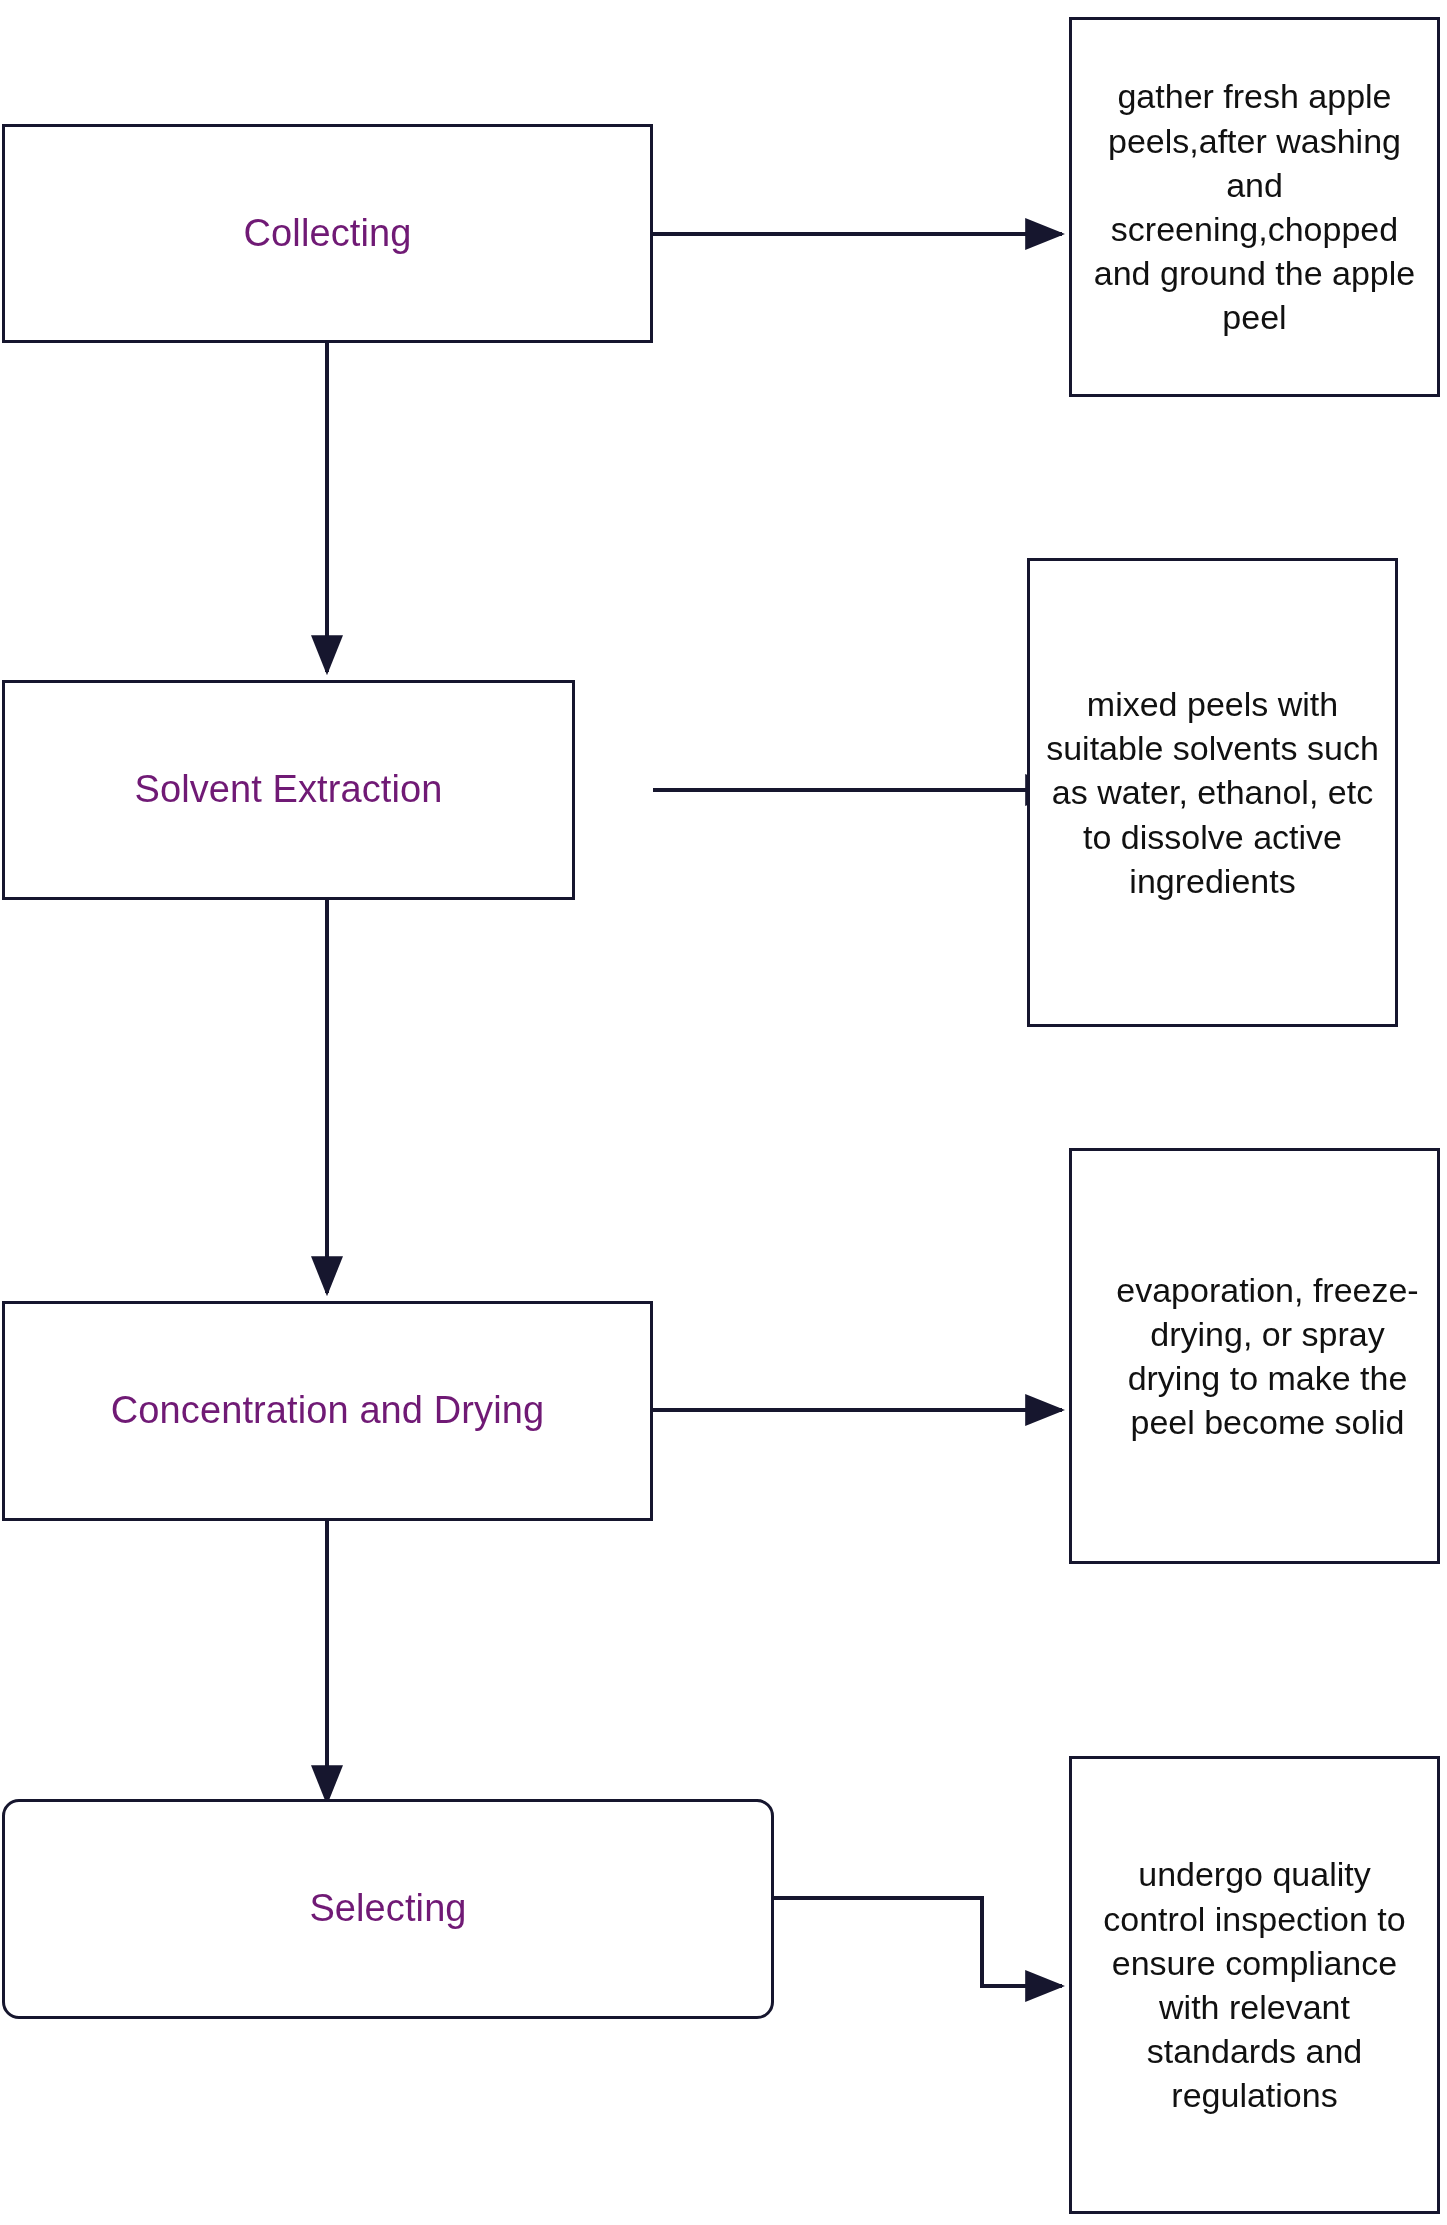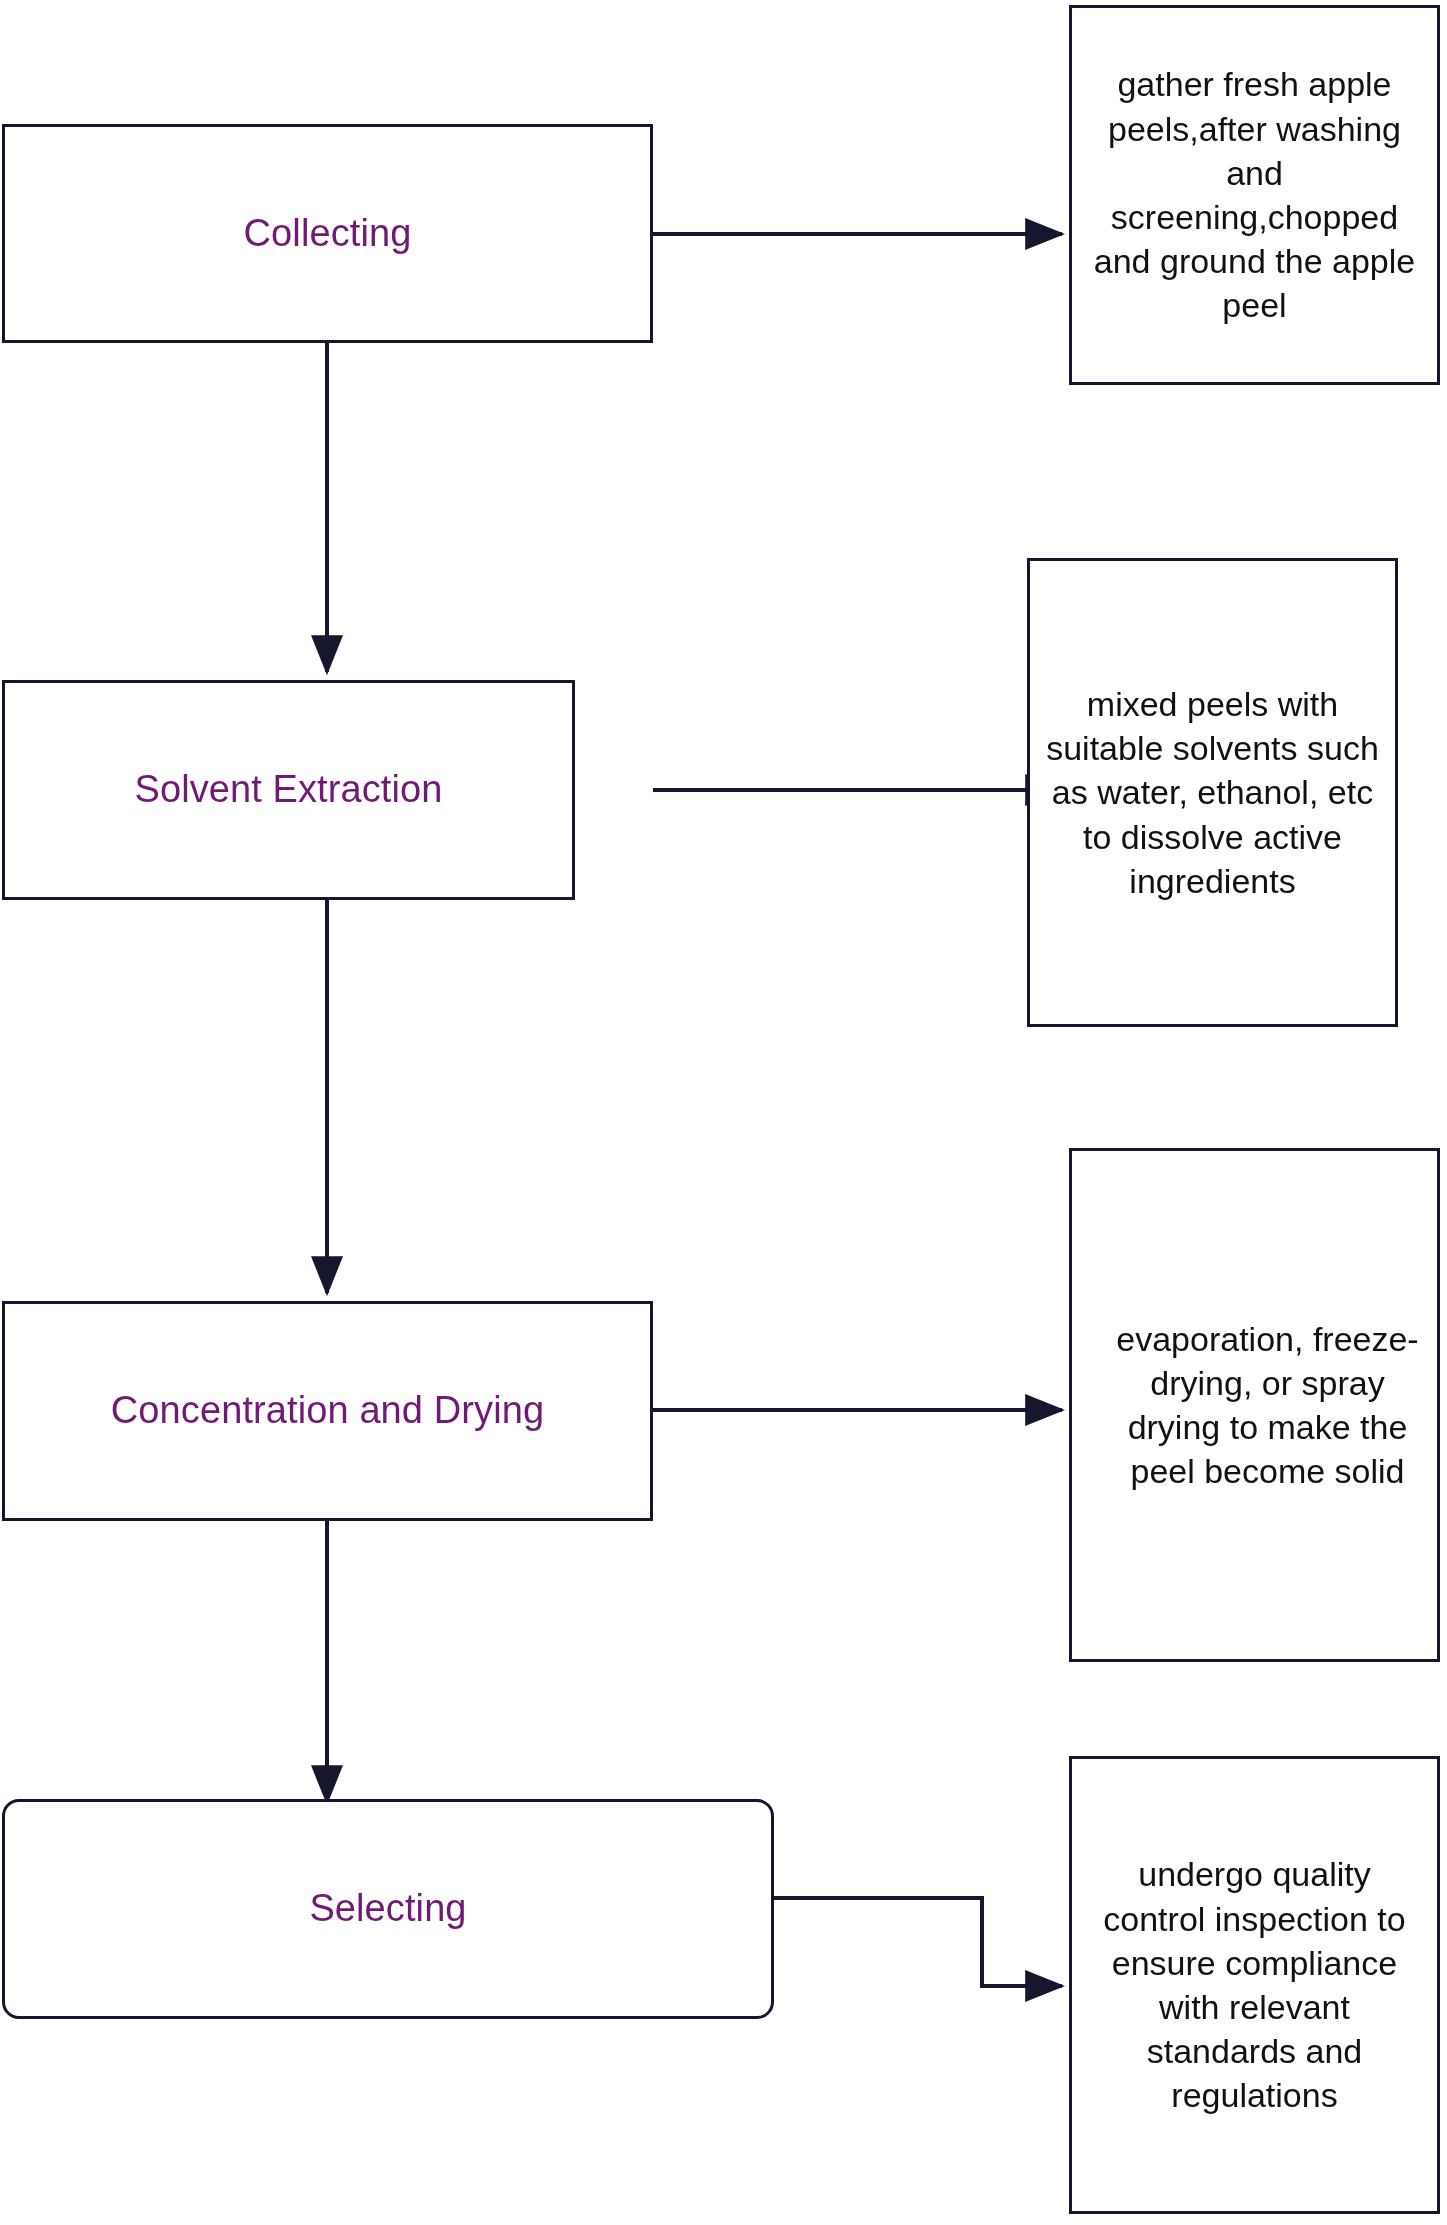"gather fresh apple peels,after washing" div.desc-box { top: 5px -> 17px }
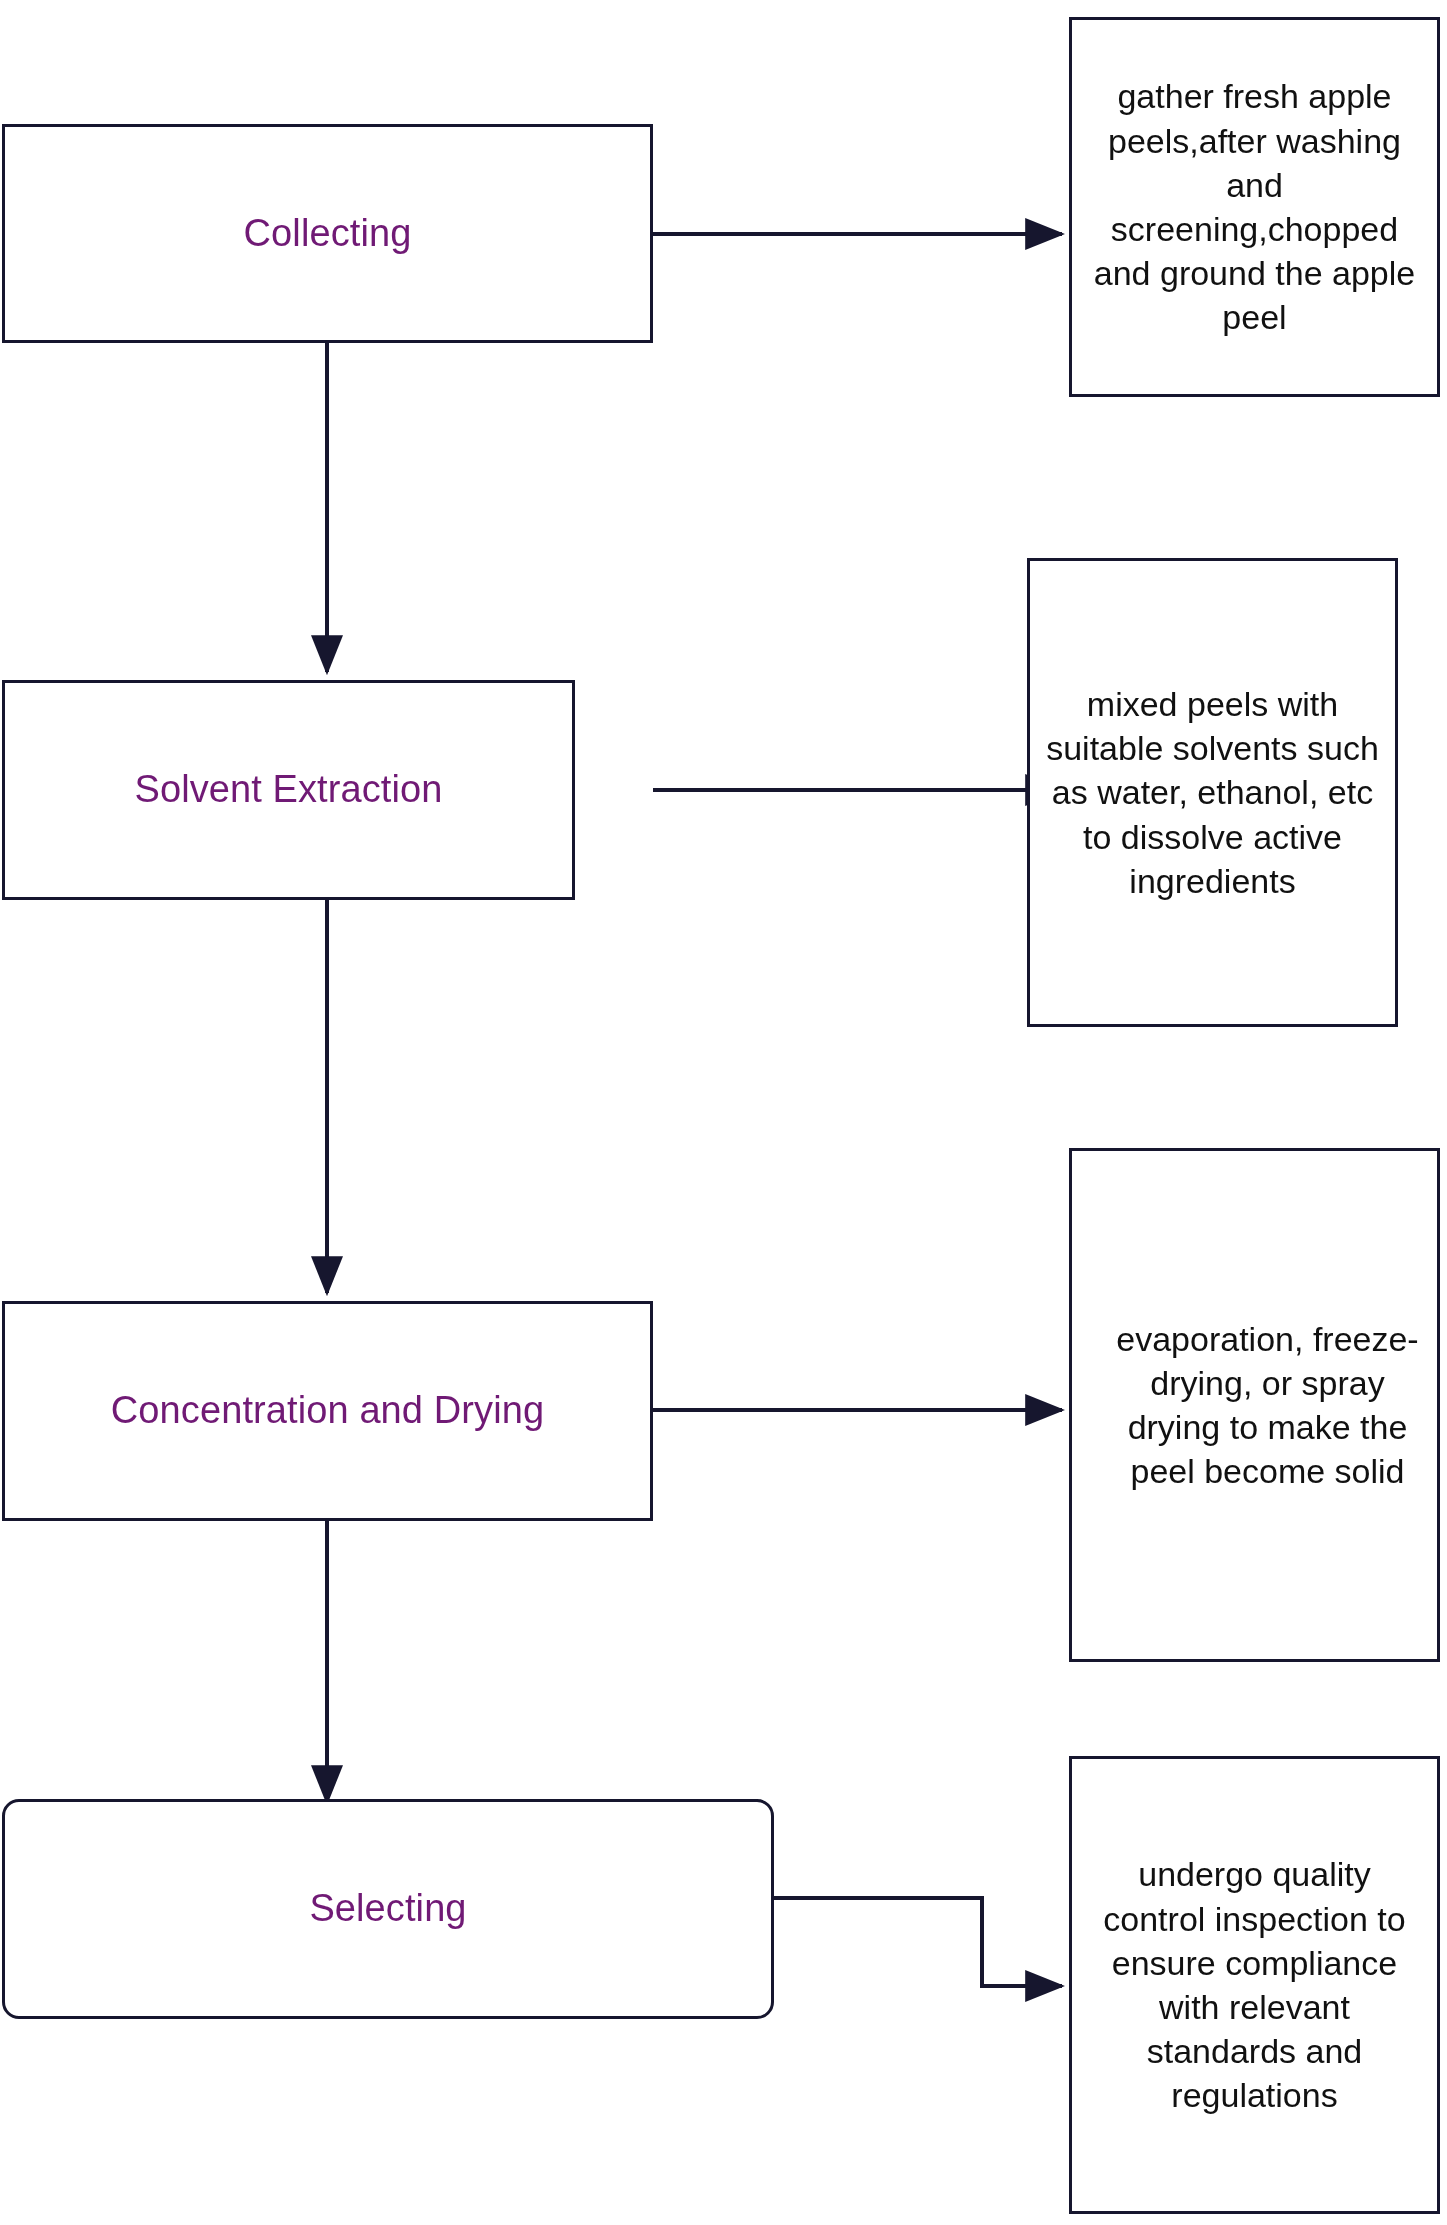"evaporation, freeze-drying, or spray" div.desc-box { height: 514px -> 416px }
